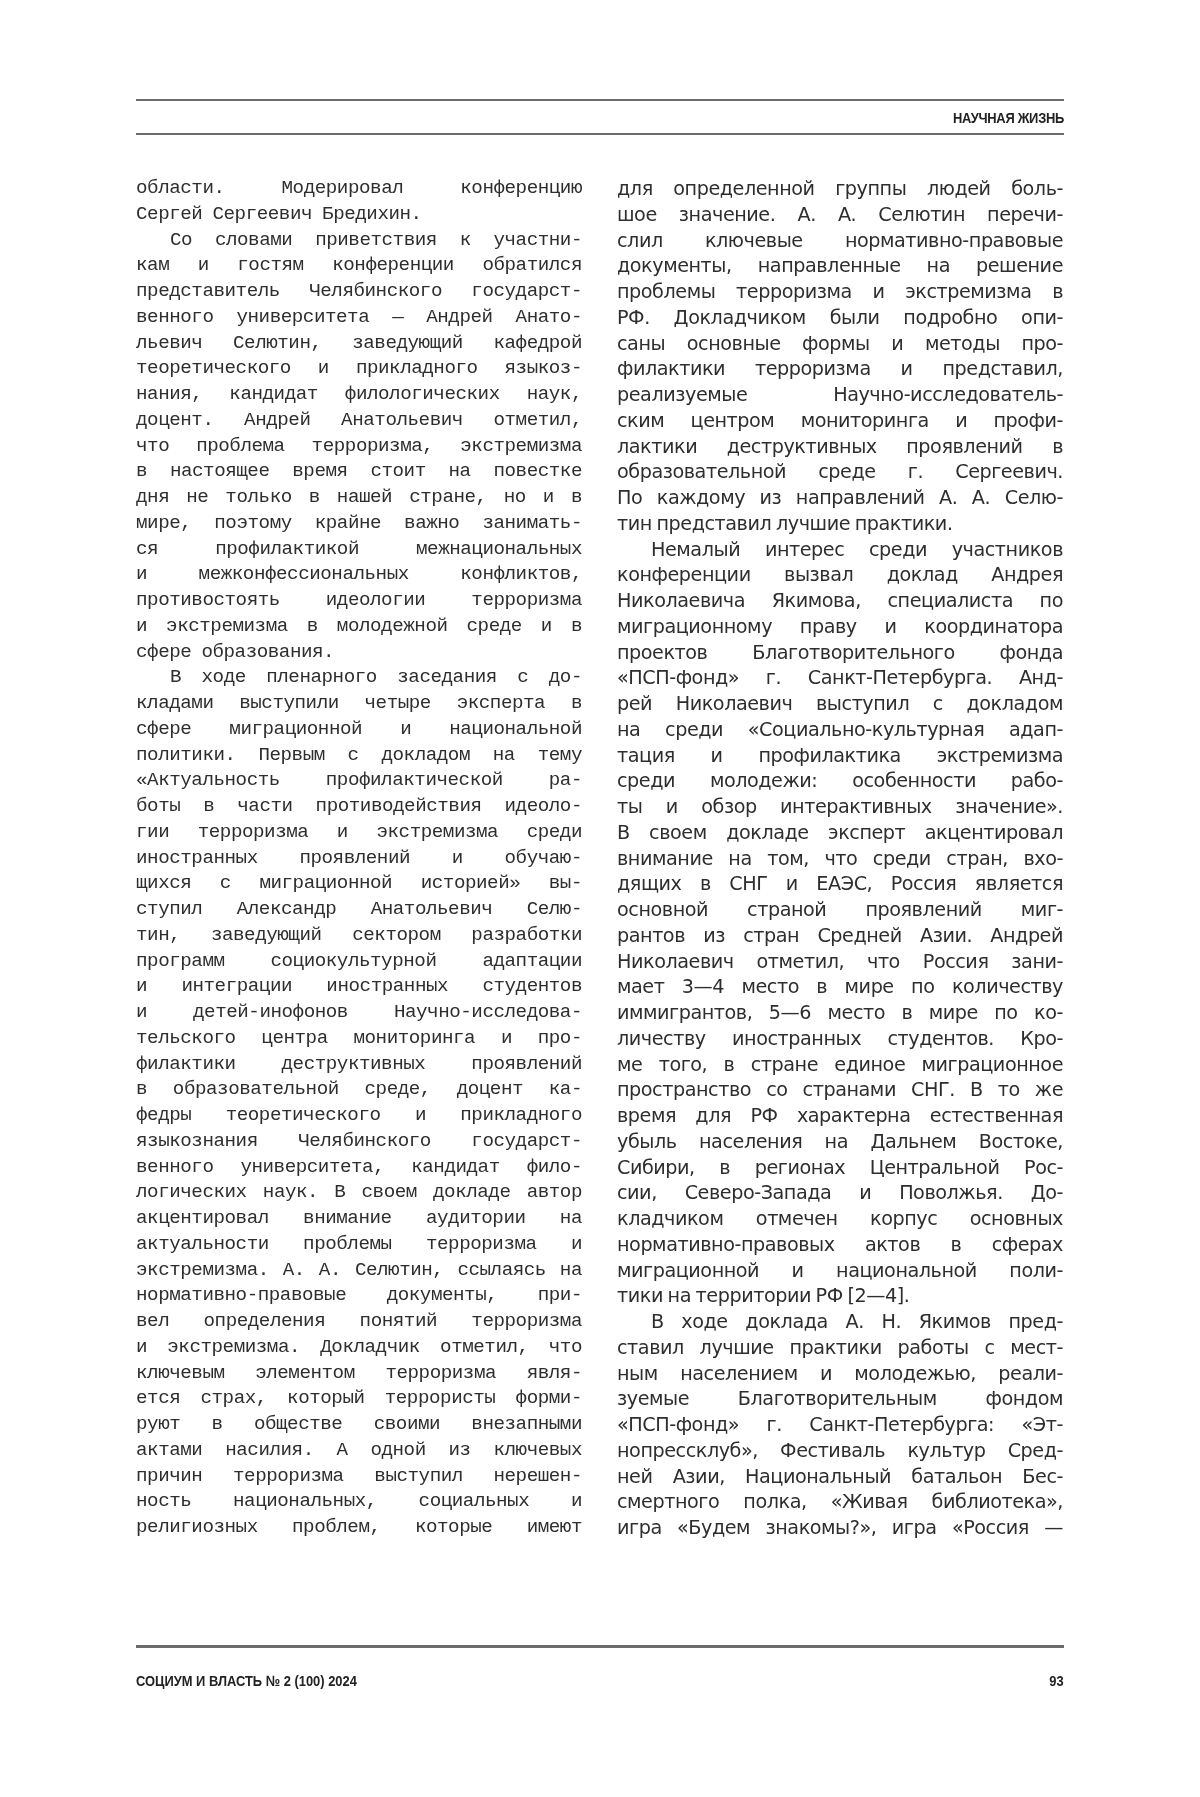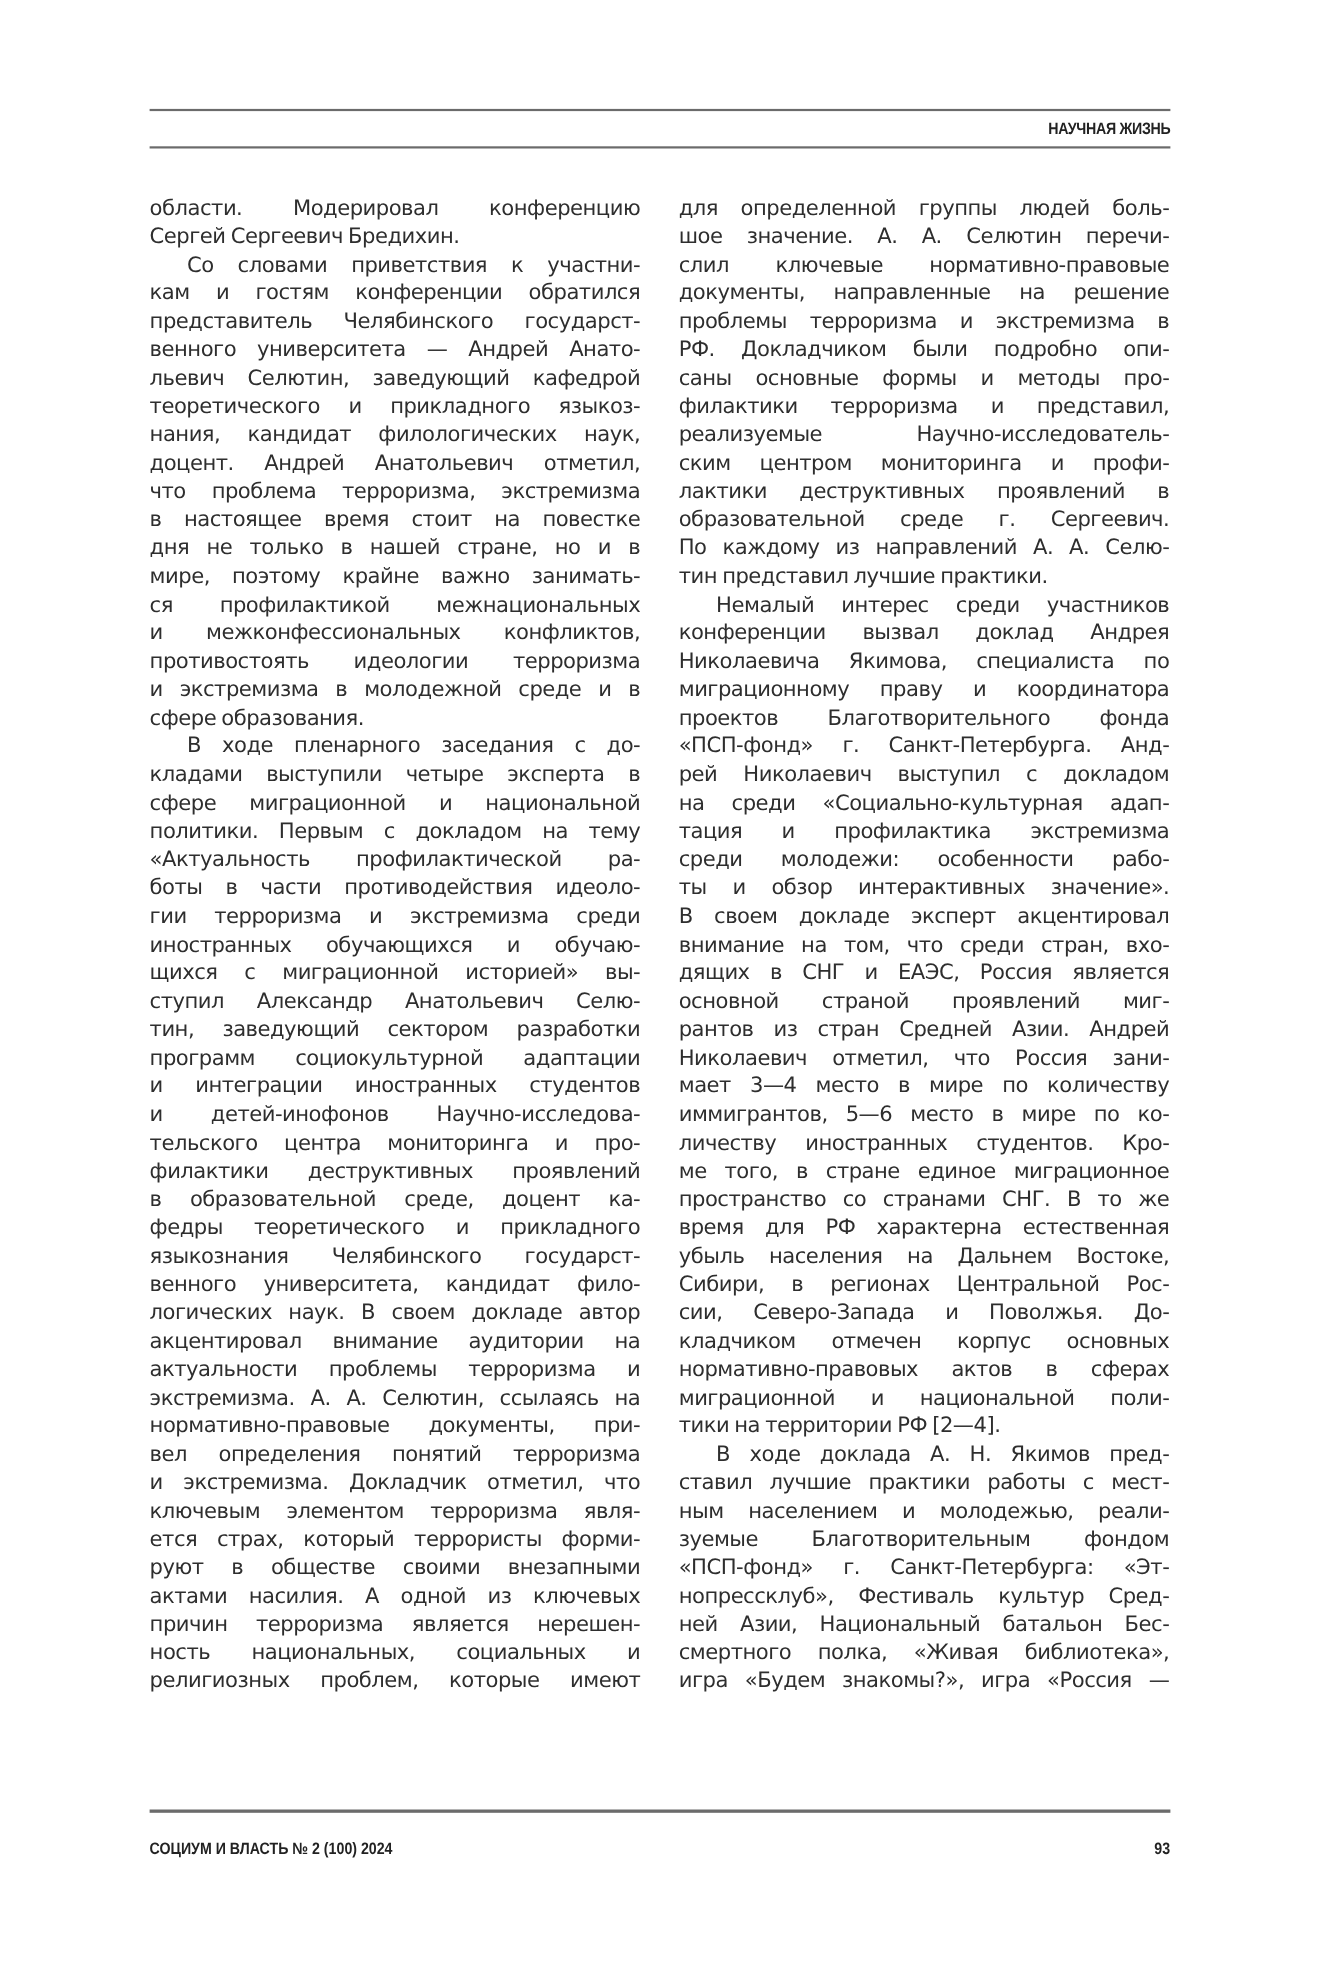"области. Модерировал конференцию" .column.left { font-family: none -> Liberation Mono, monospace }
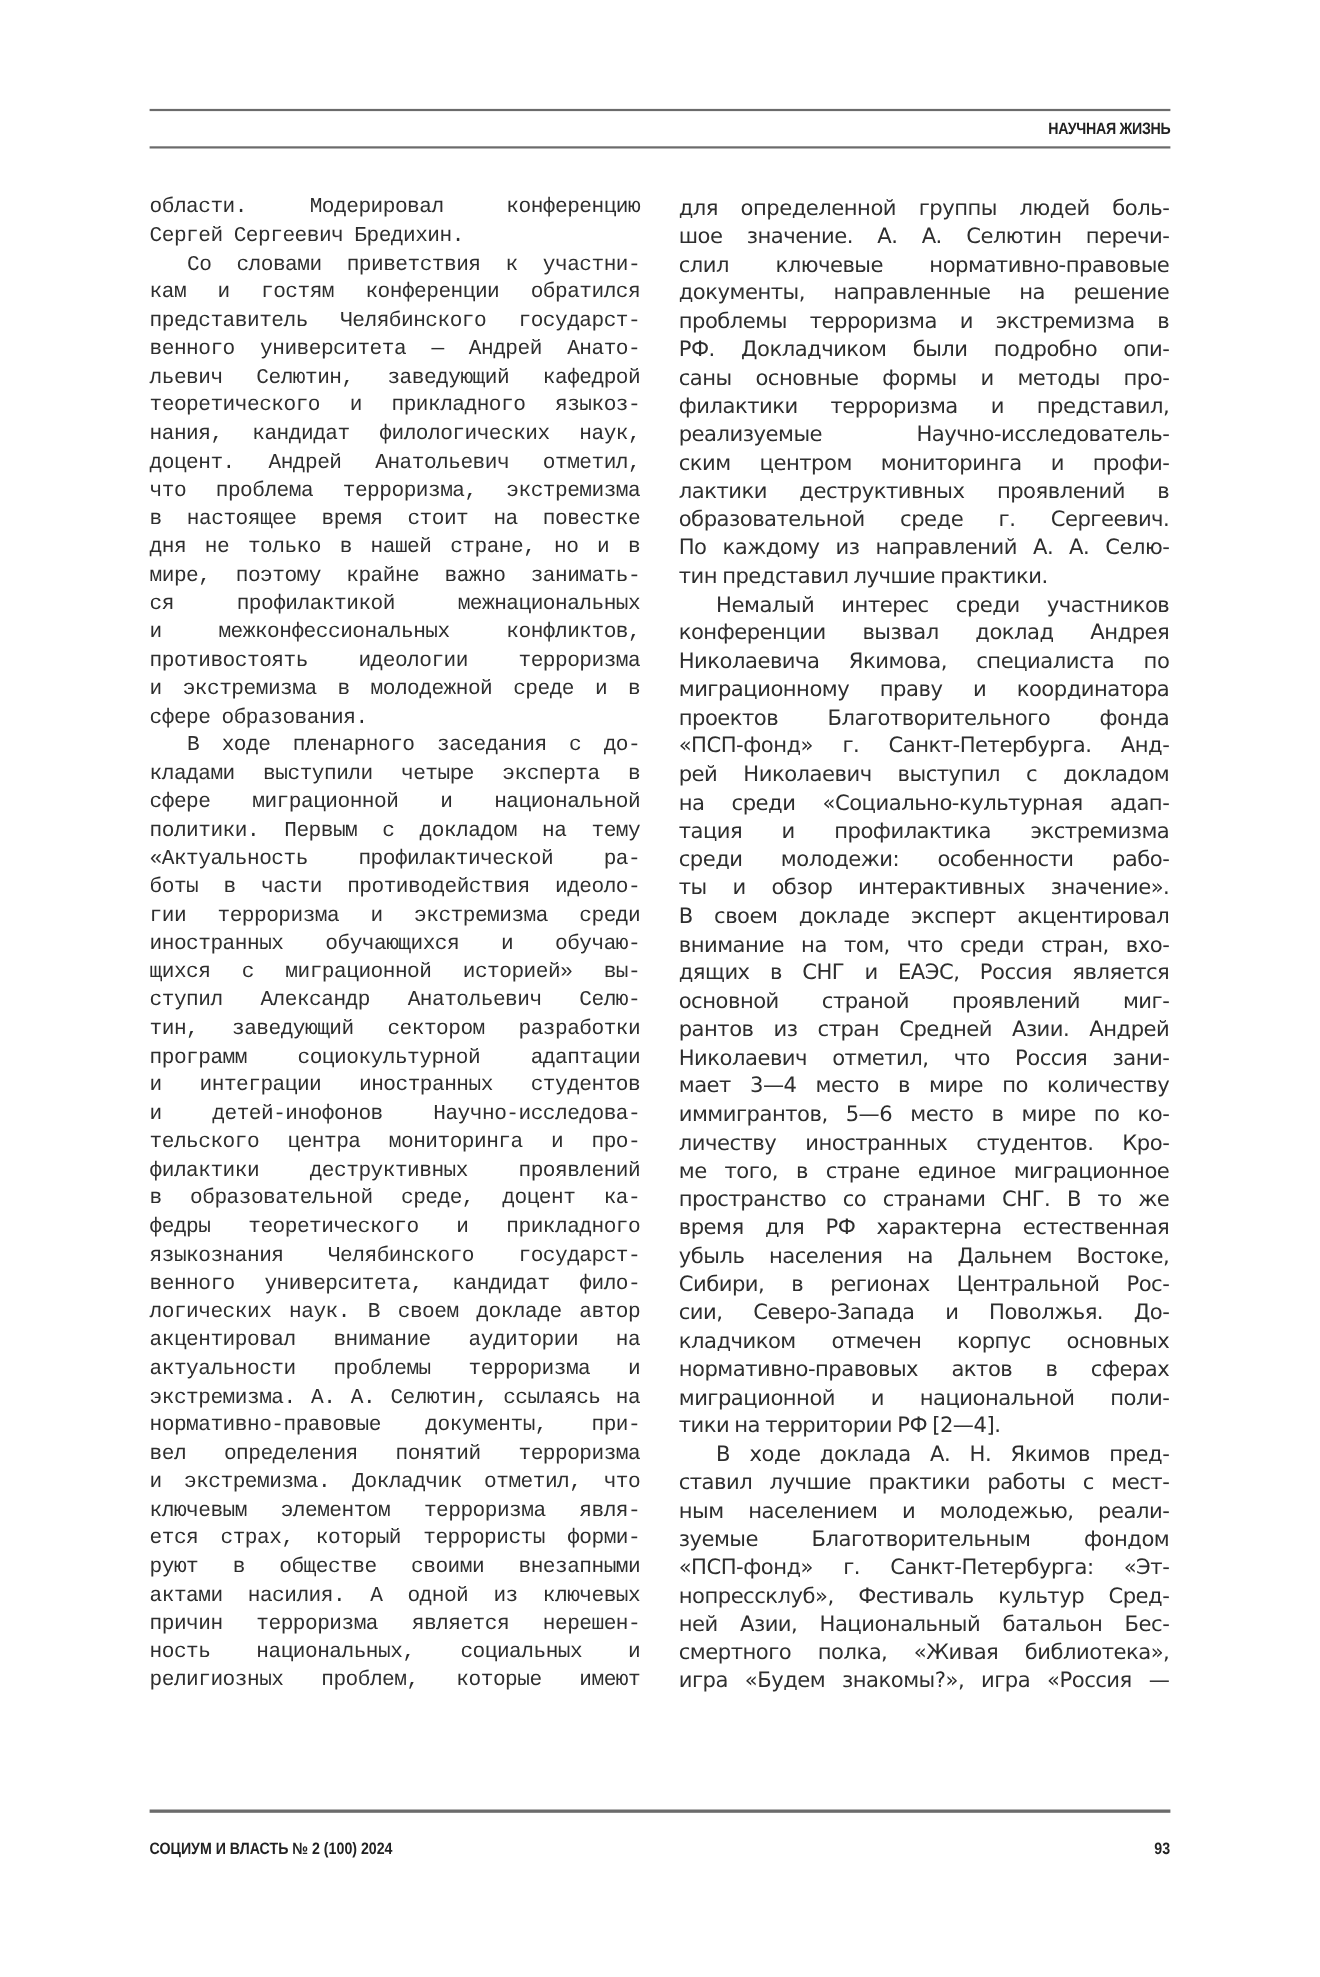"иностранных обучающихся и обучаю-" span.line { text: обучающихся -> проявлений }
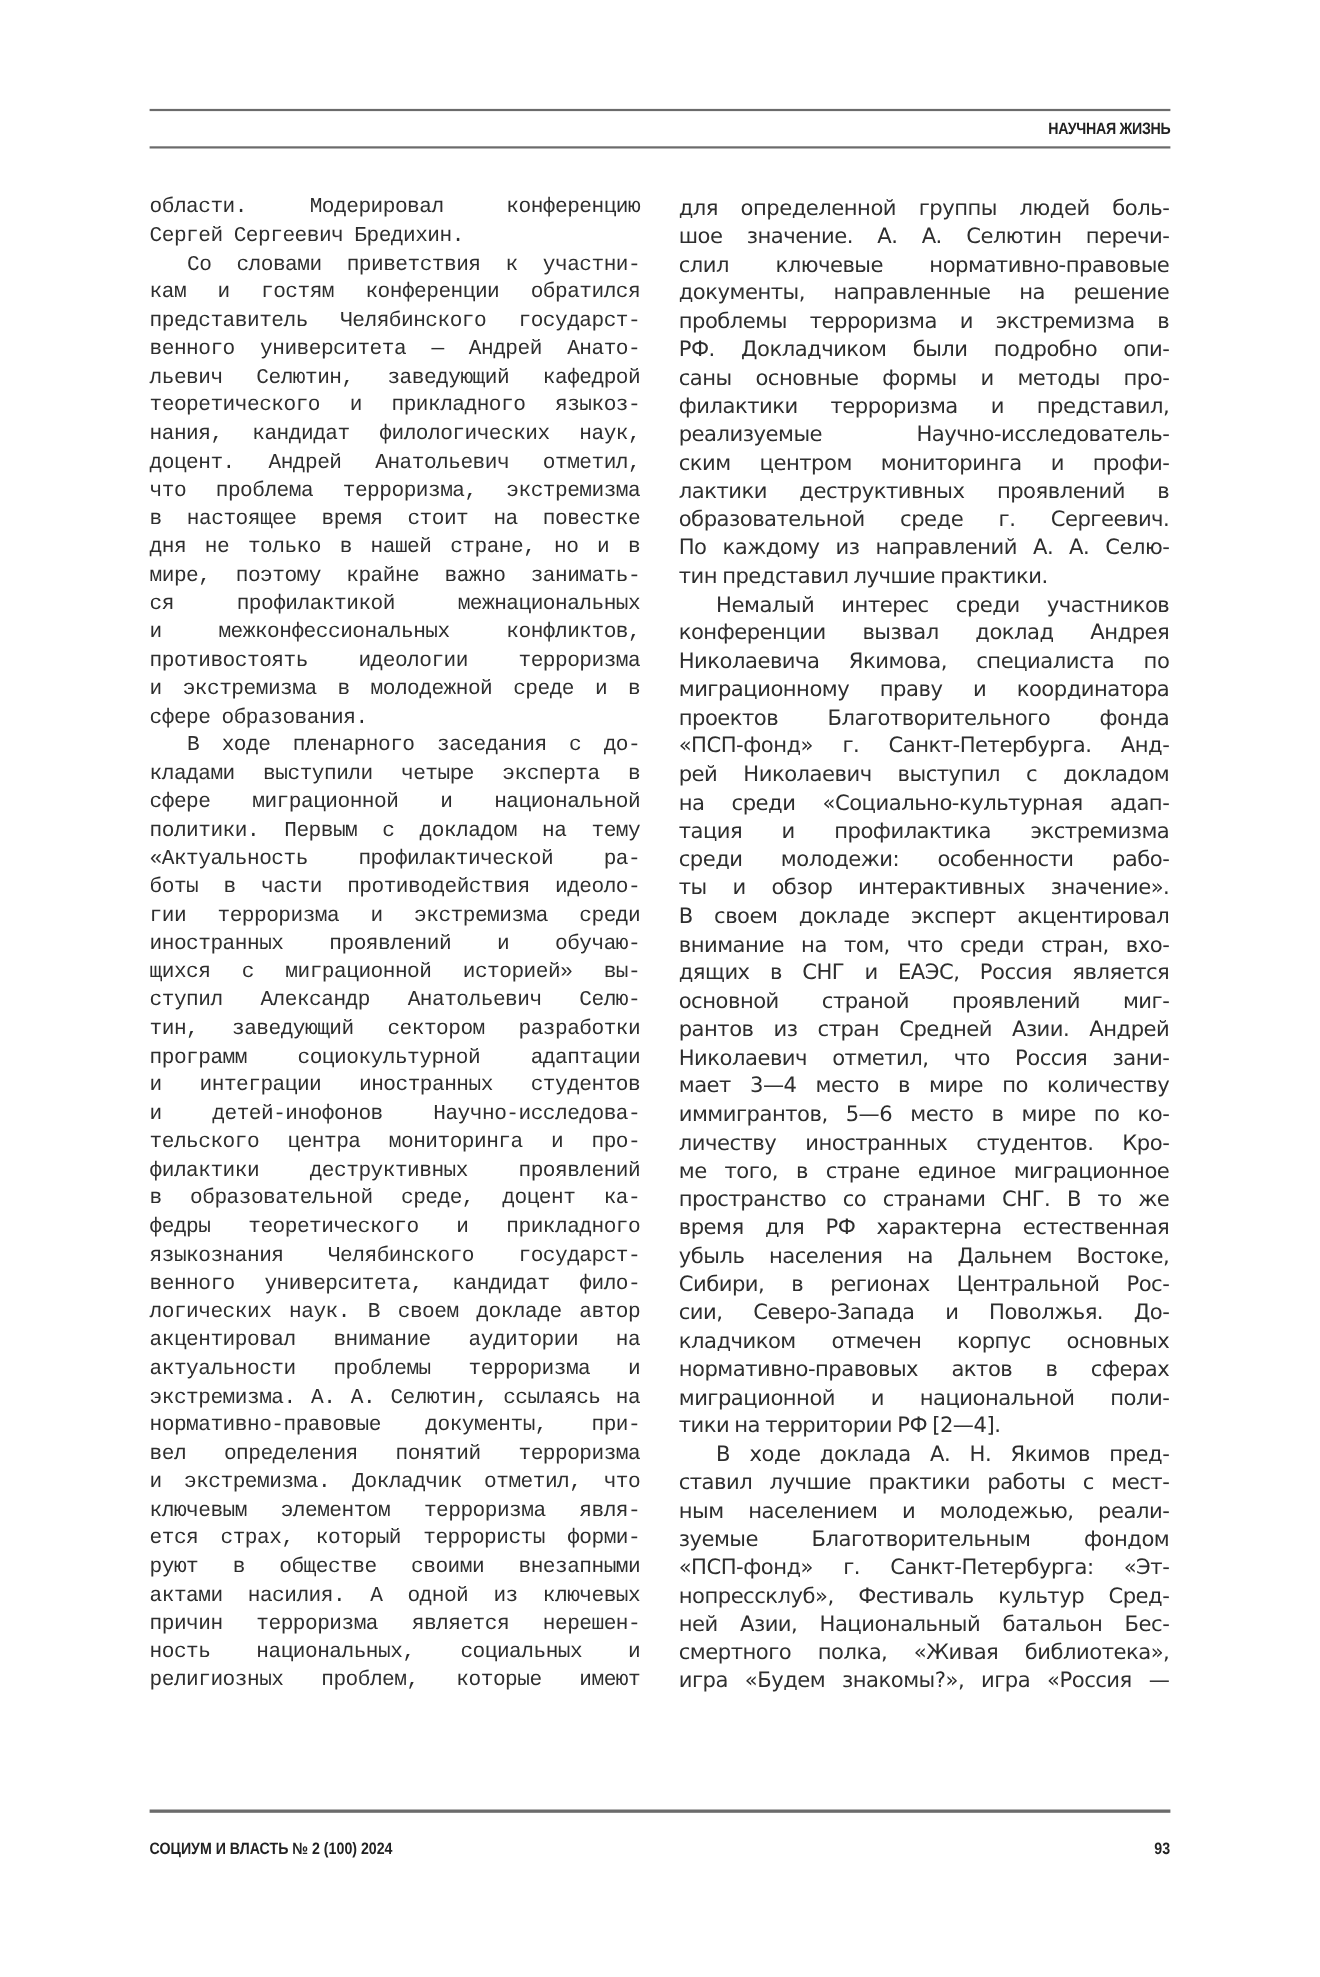"причин терроризма является нерешен-" span.line { text: является -> выступил }
